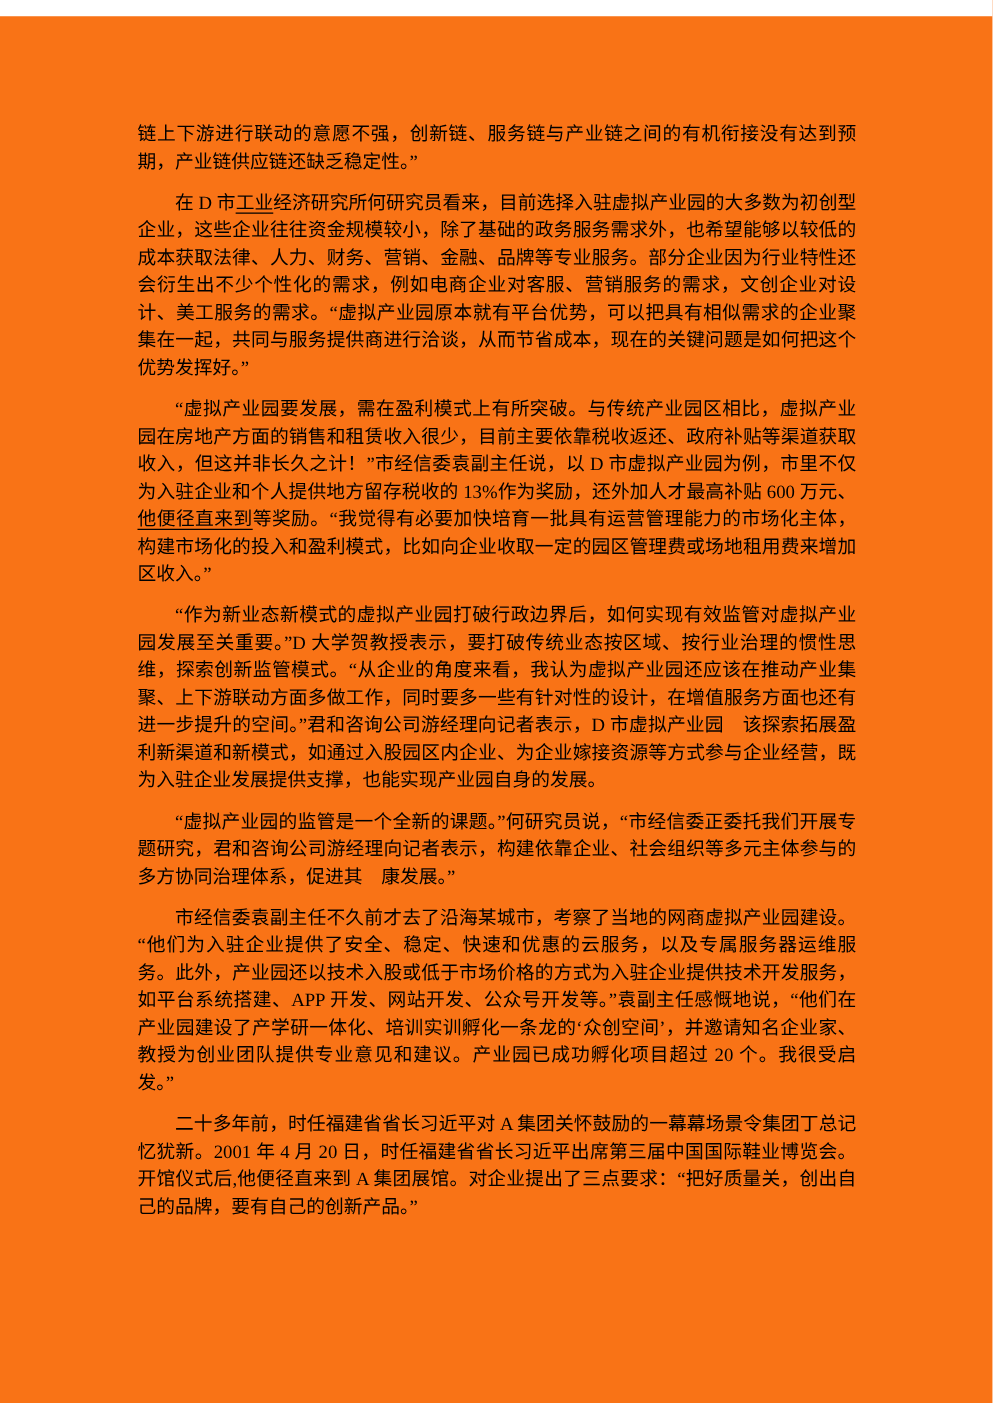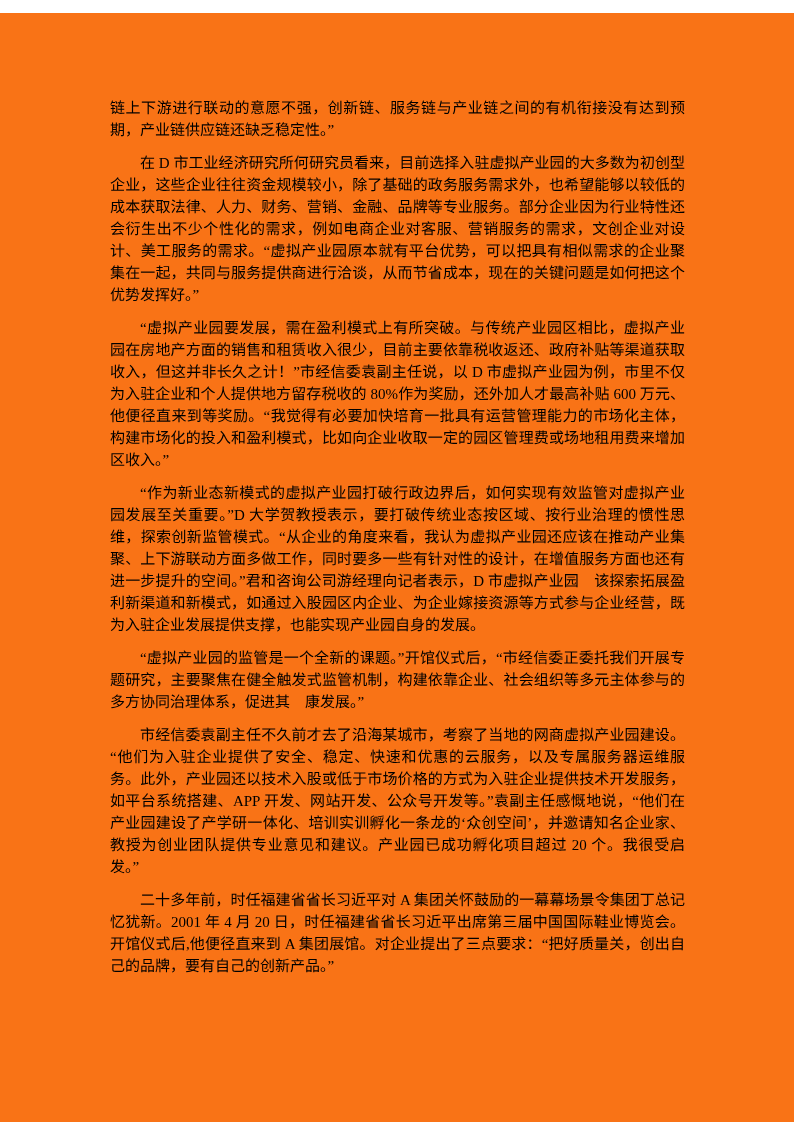"工业" .u { text-decoration: none -> underline }
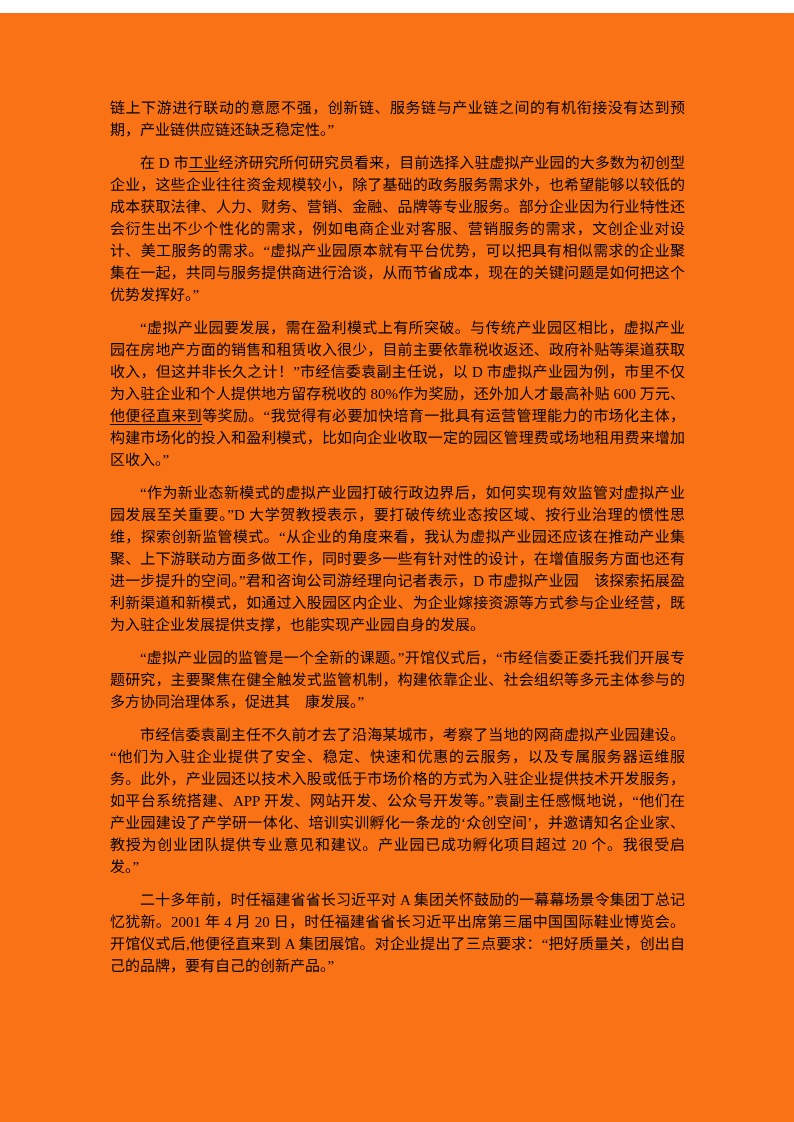"“虚拟产业园要发展，需在盈利模式上有所突破。与传统产业园区相比，虚拟产业园在房地" span { text: 80% -> 13% }
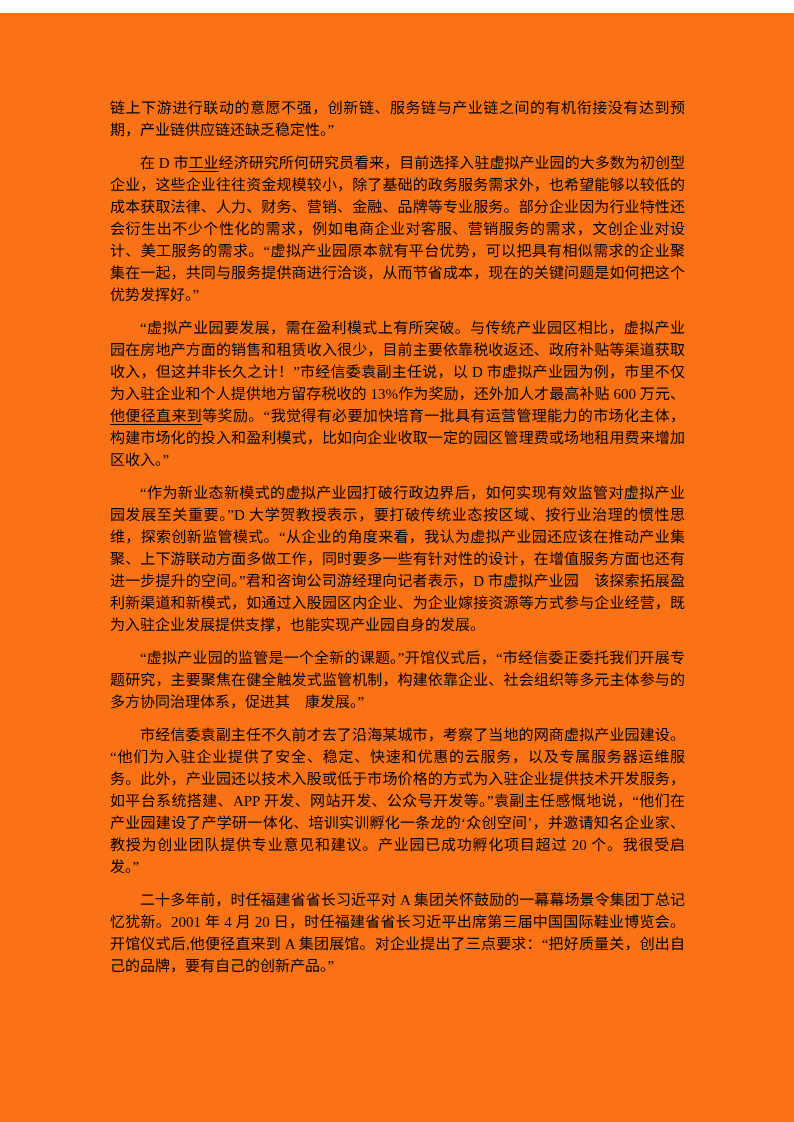"“虚拟产业园的监管是一个全新的课题。”开馆仪式后，“市经信委正委托我们开展专题研" p.para { text: 开馆仪式后，“市经信委正委托我们开展专题研究，主要聚焦在健全触发式监管机制 -> 何研究员说，“市经信委正委托我们开展专题研究，君和咨询公司游经理向记者表示 }
